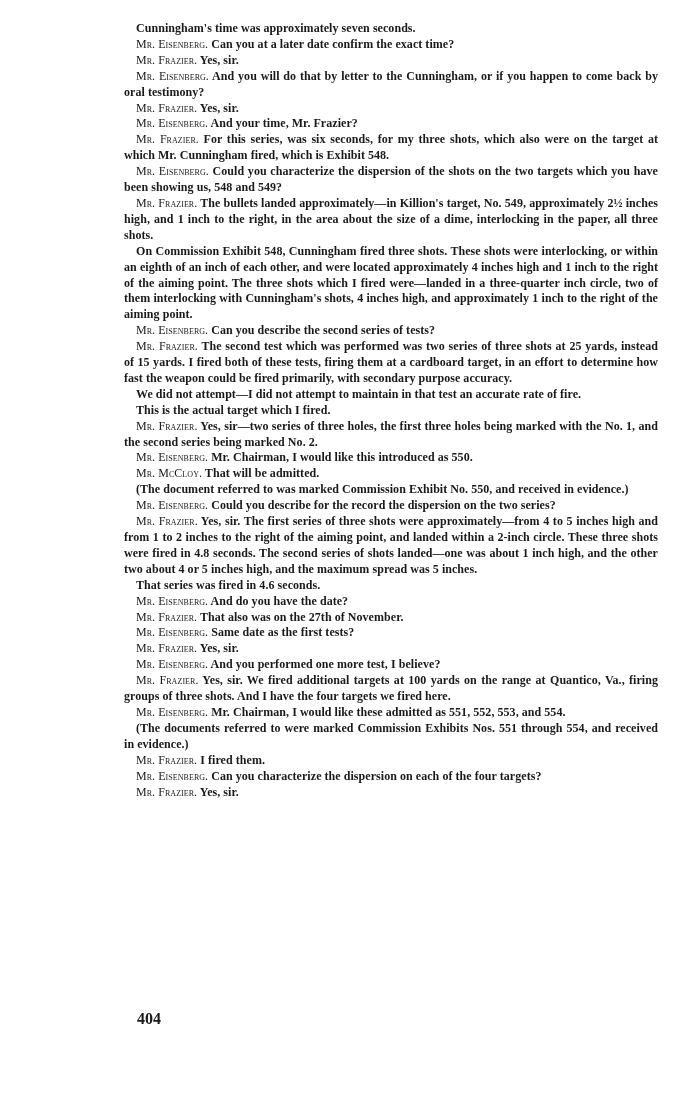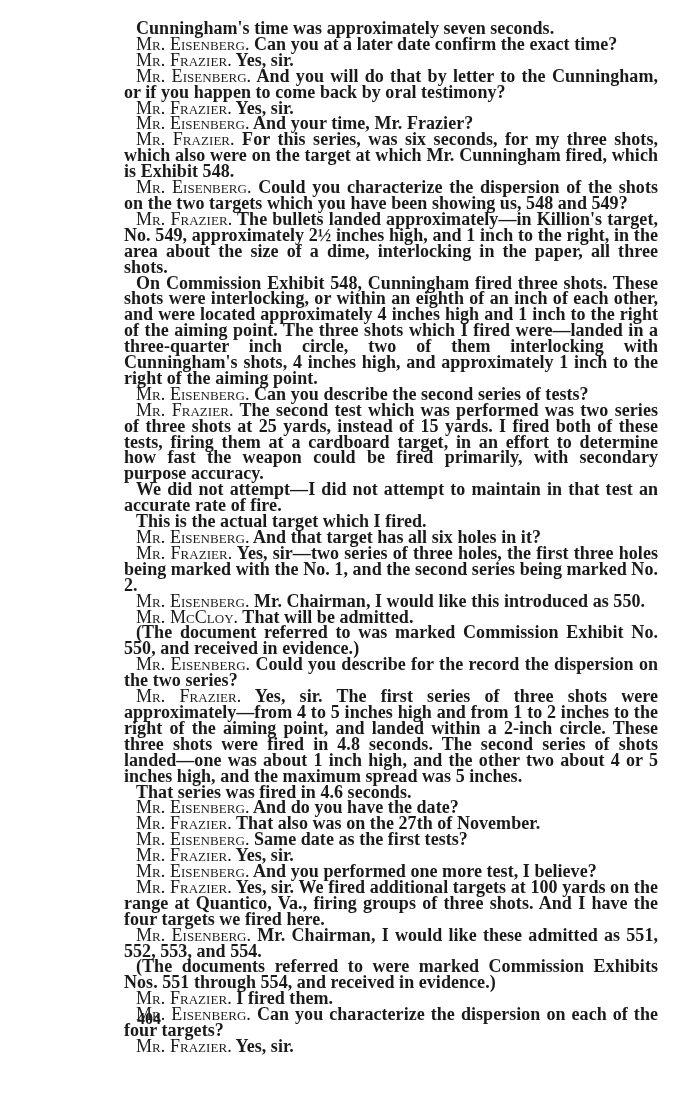"Cunningham's time was approximately" .page { font-size: 18px -> 12px }
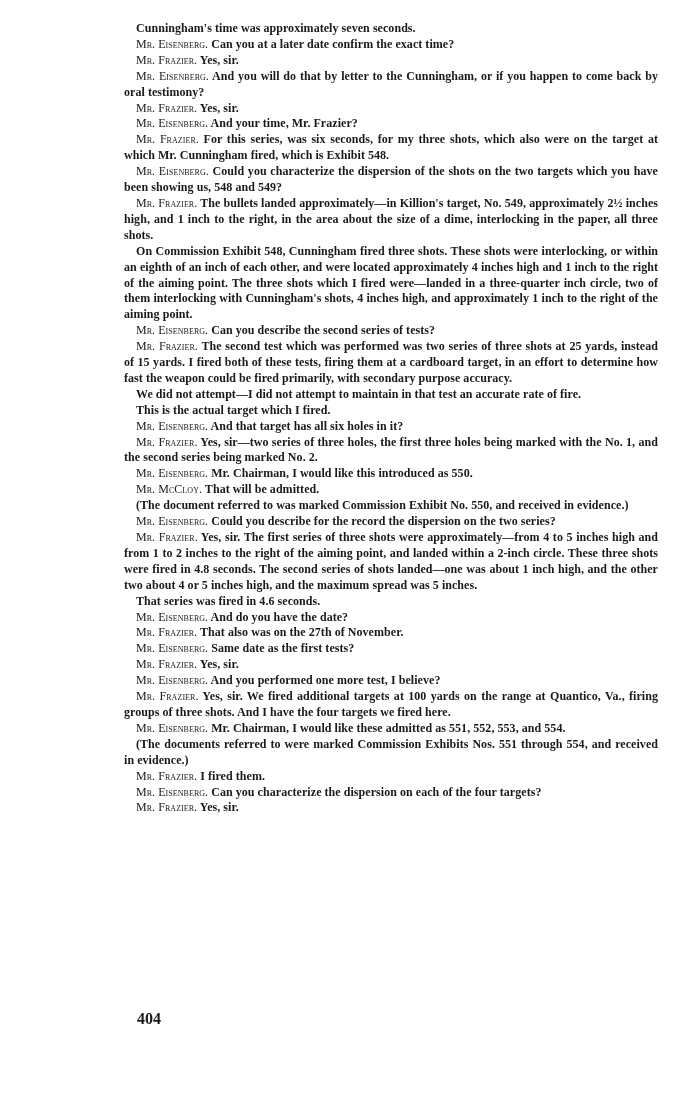"Mr. Eisenberg. And that target" p.para { html: <p><span>Mr. Eisenberg.</span><span> And that target has all six holes in it?</span></p> -> none }
